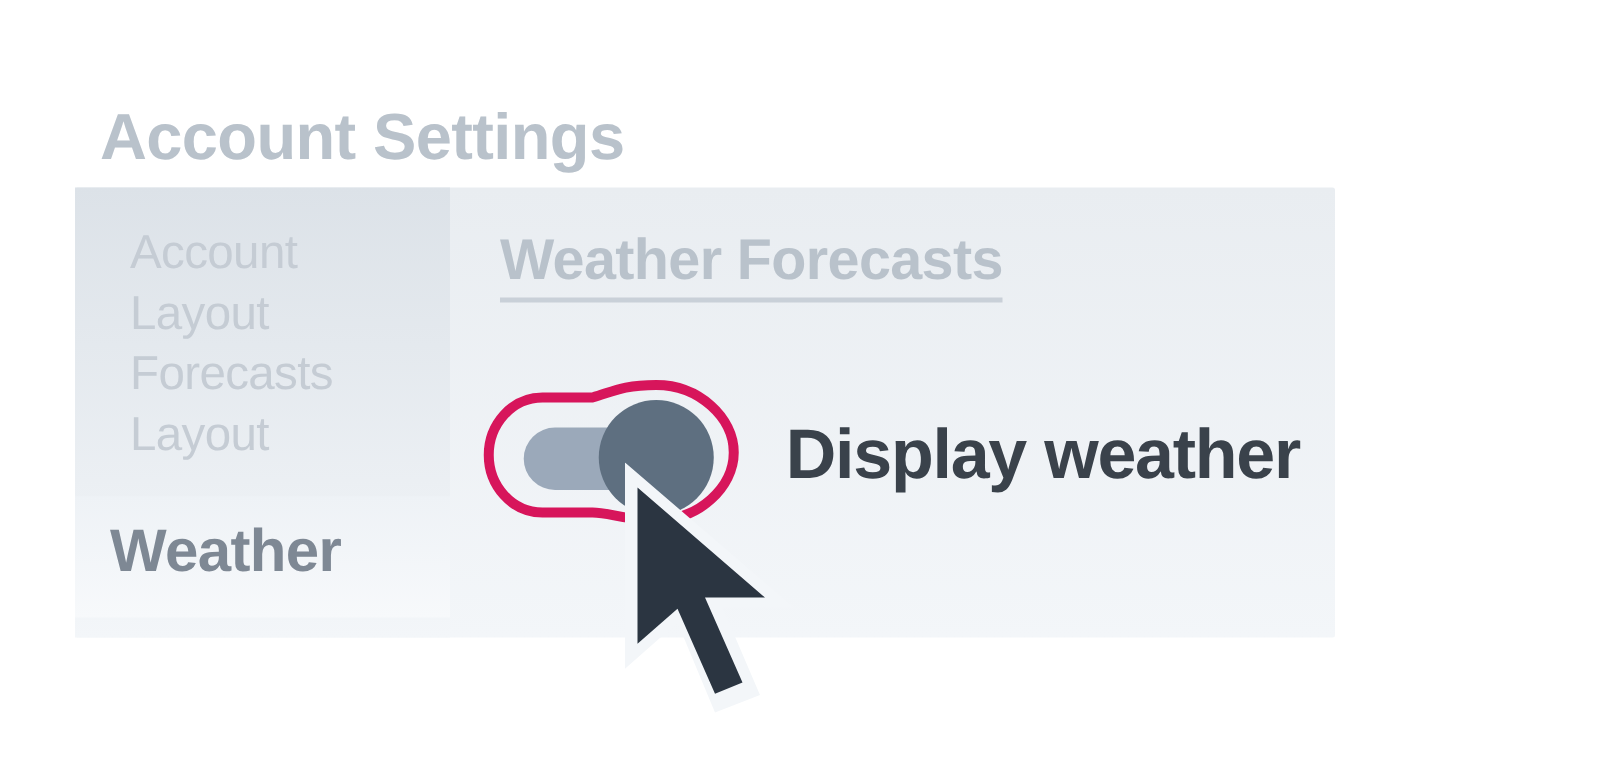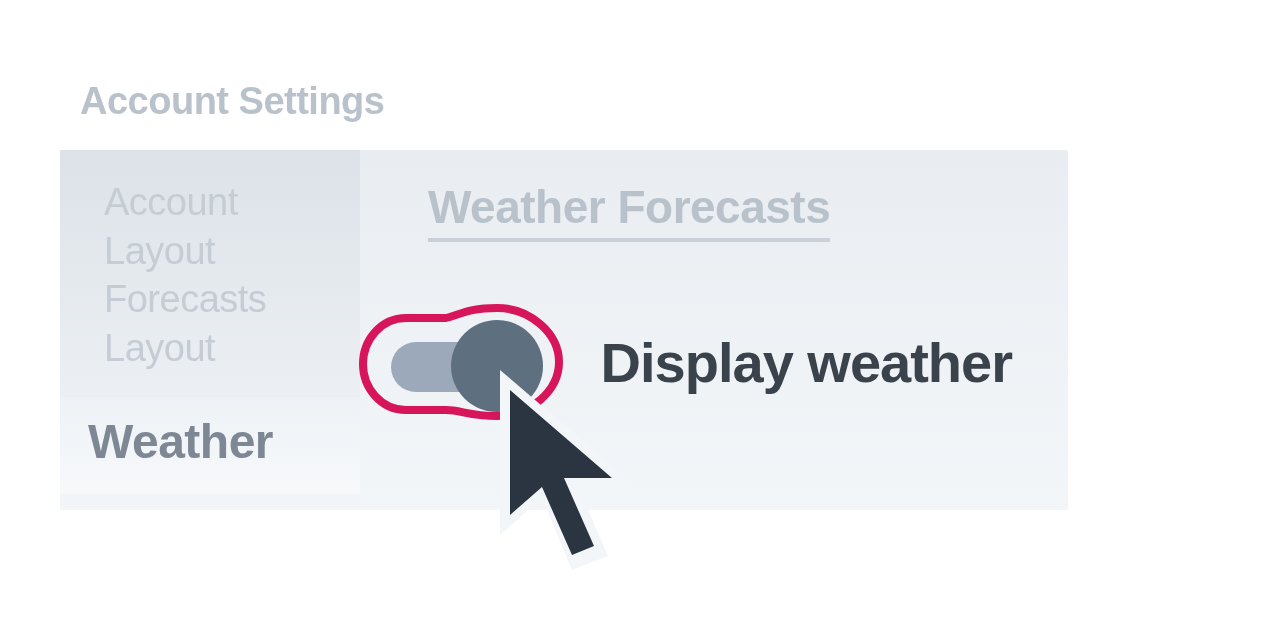"Account Settings" .page-title { font-size: 38px -> 52px }
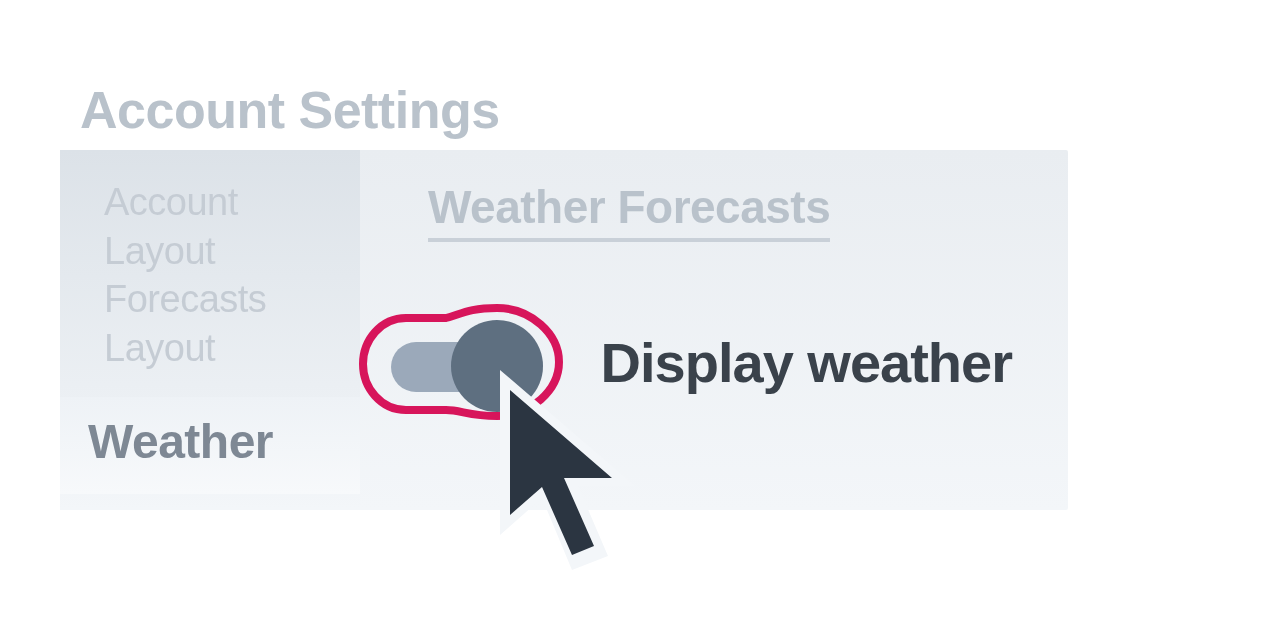"Weather Forecasts" .content { margin-left: 28px -> none; right: 56px -> 28px }
